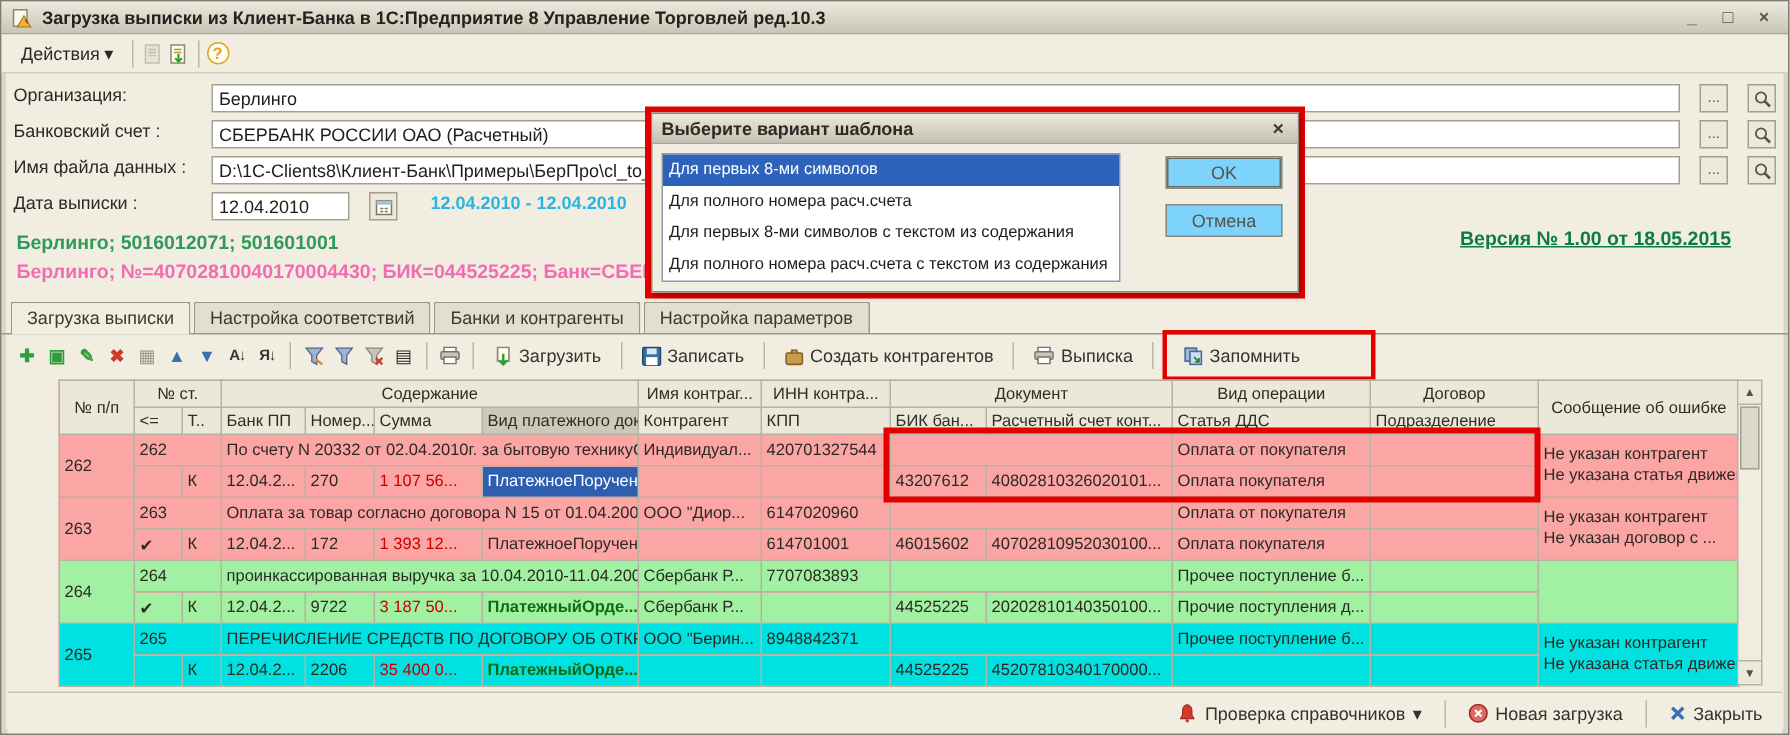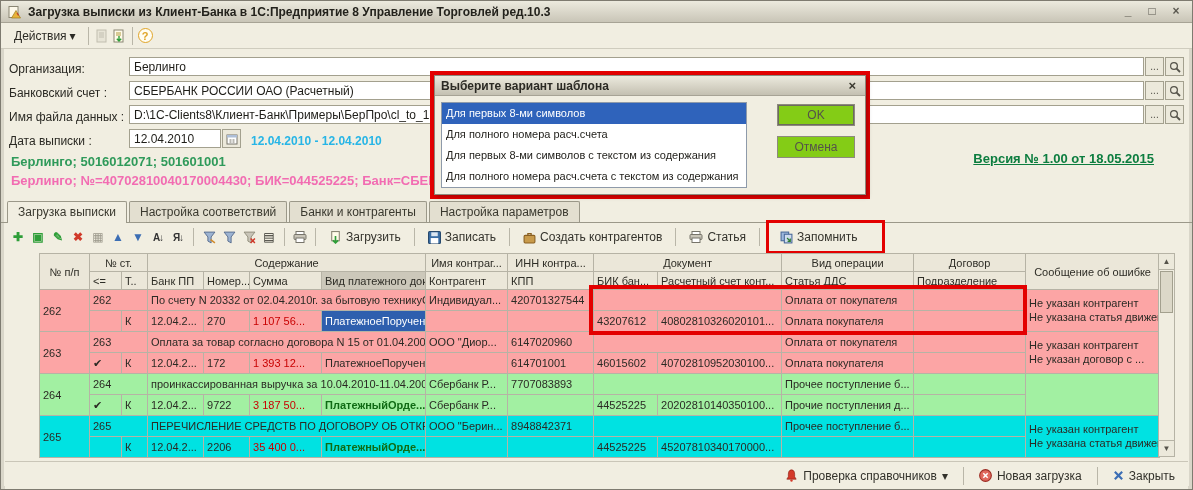"Организация:" .frow { align-items: flex-end -> flex-start; gap: none -> 12px }
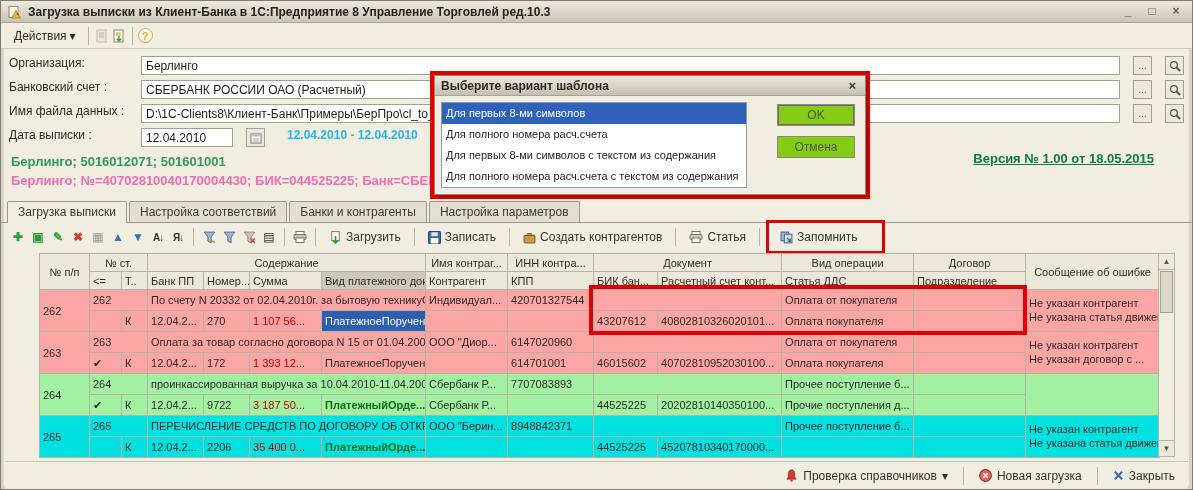"OK" .dlg-btn { background: #84cc16 -> #7dd3fc }
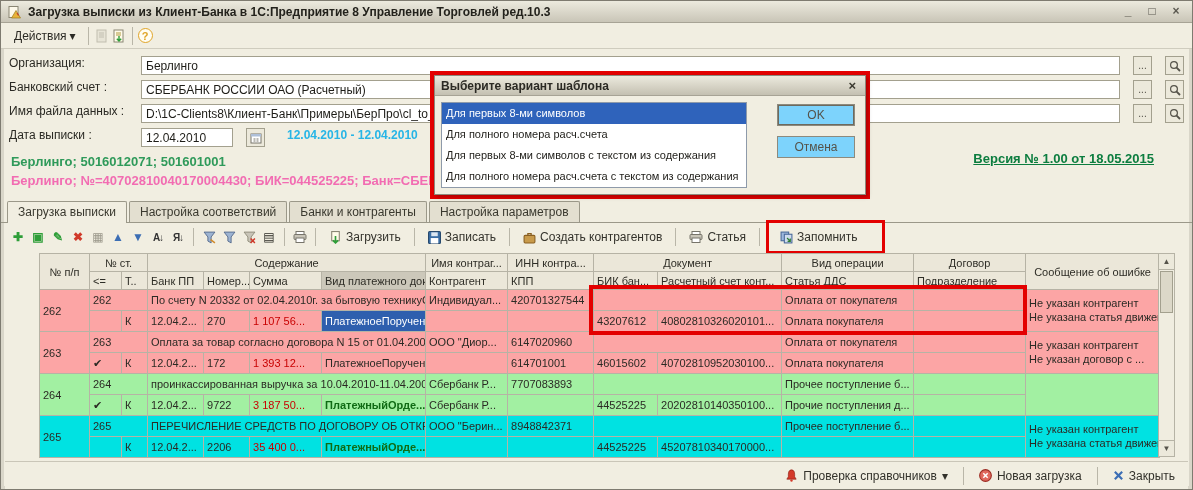"Статья" span { text: Статья -> Выписка }
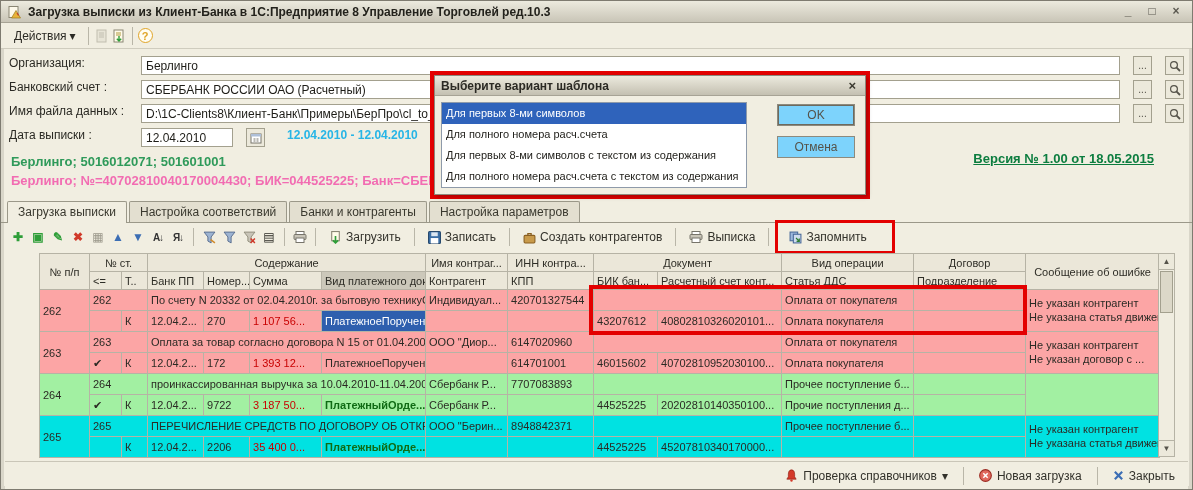"Запомнить" .ann-inline { padding: 3px 18px 3px 4px -> 3px 40px 3px 4px }
